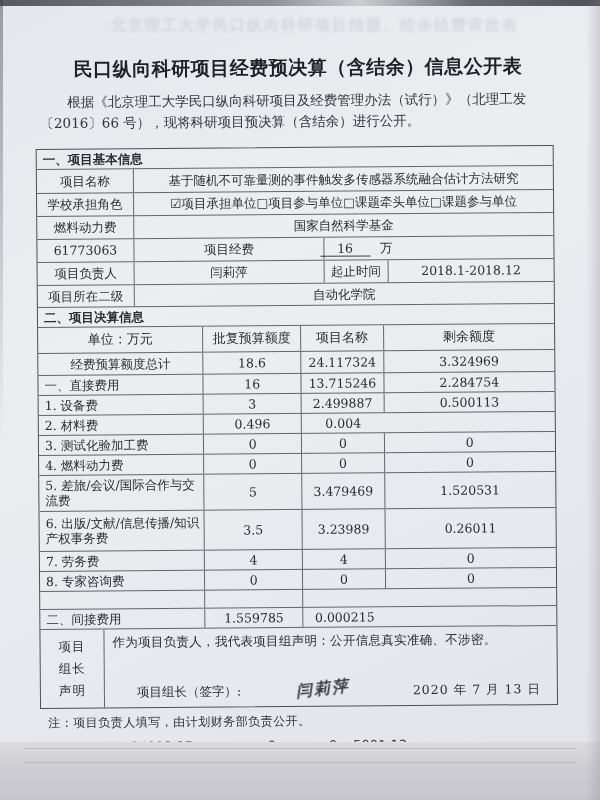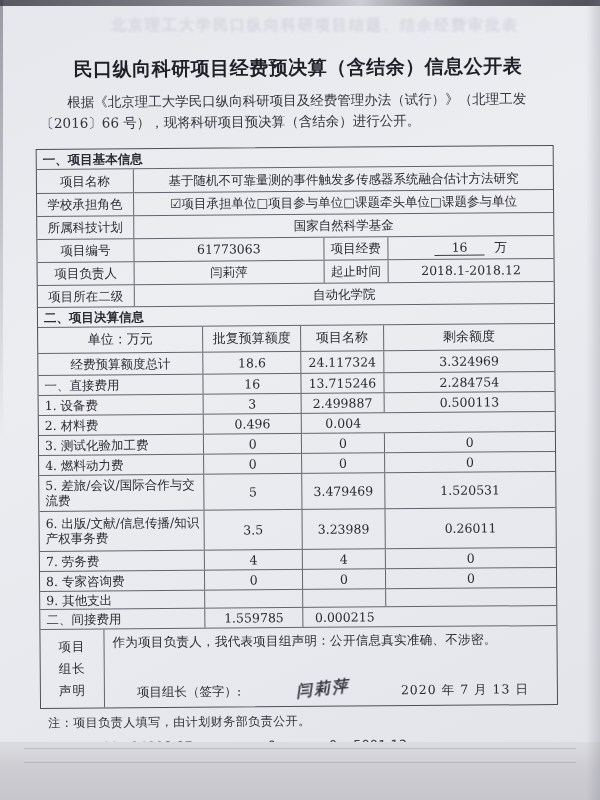"所属科技计划" div.cell { text: 所属科技计划 -> 燃料动力费 }
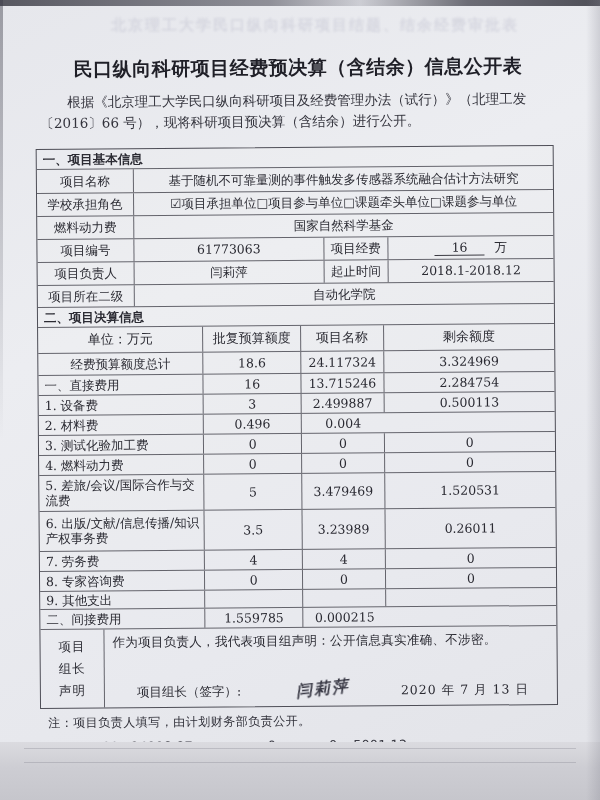"项目编号" div.cell { html: <div>项目编号</div> -> none }
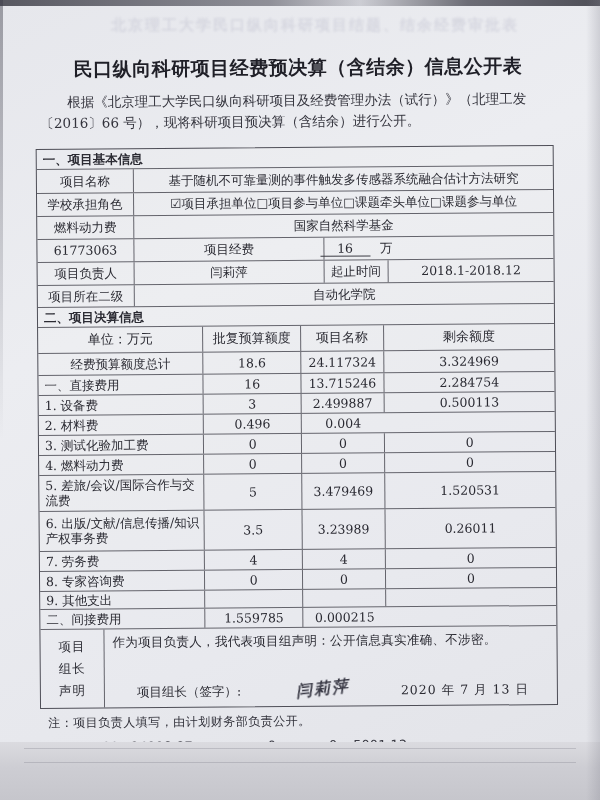"9. 其他支出" div.cell { html: <div>9. 其他支出</div> -> none }
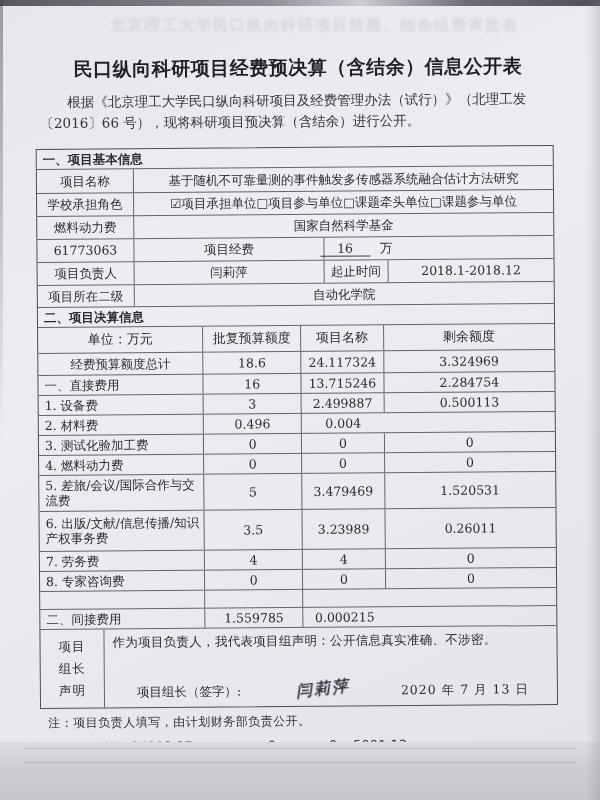"2020 年 7 月 13" .date { margin-right: 20px -> 8px }
